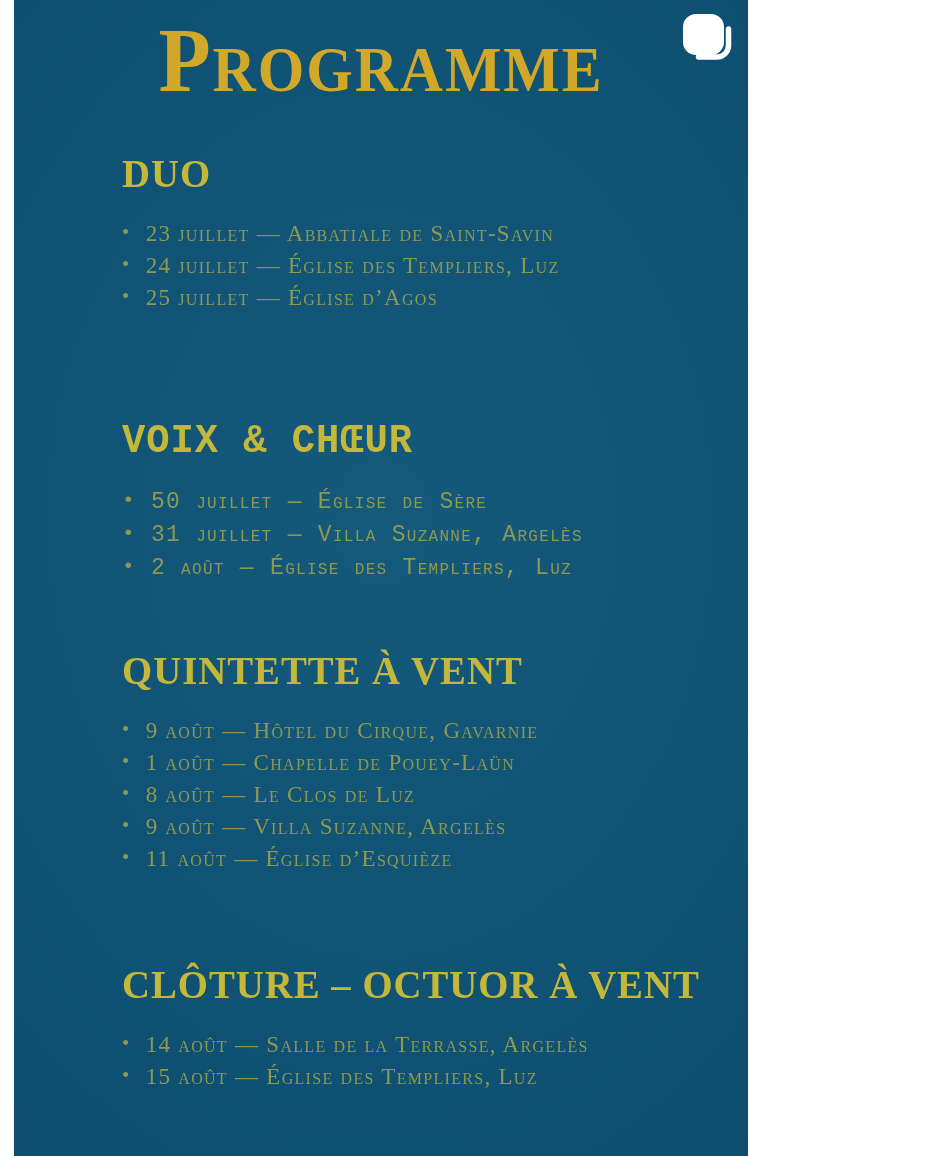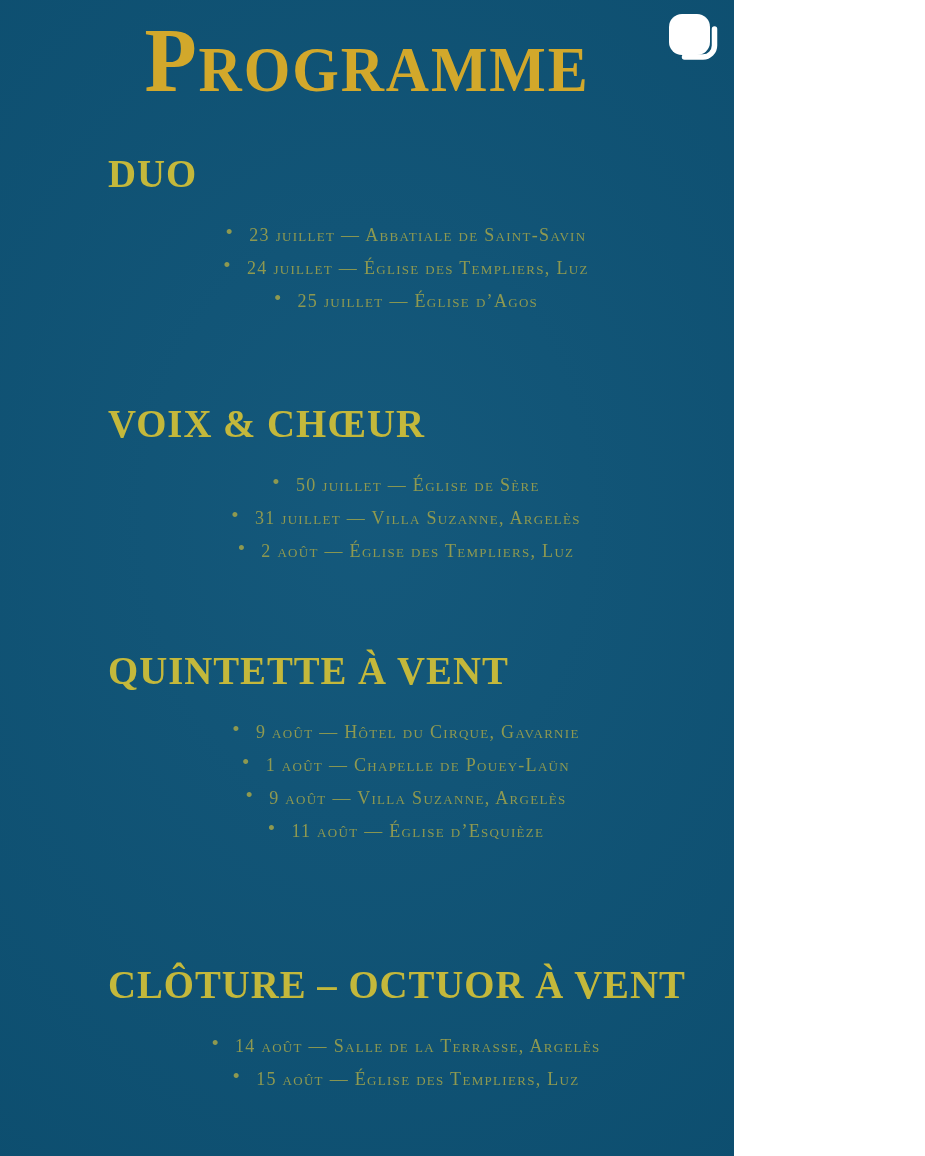"Programme" .page { margin-left: none -> 14px }
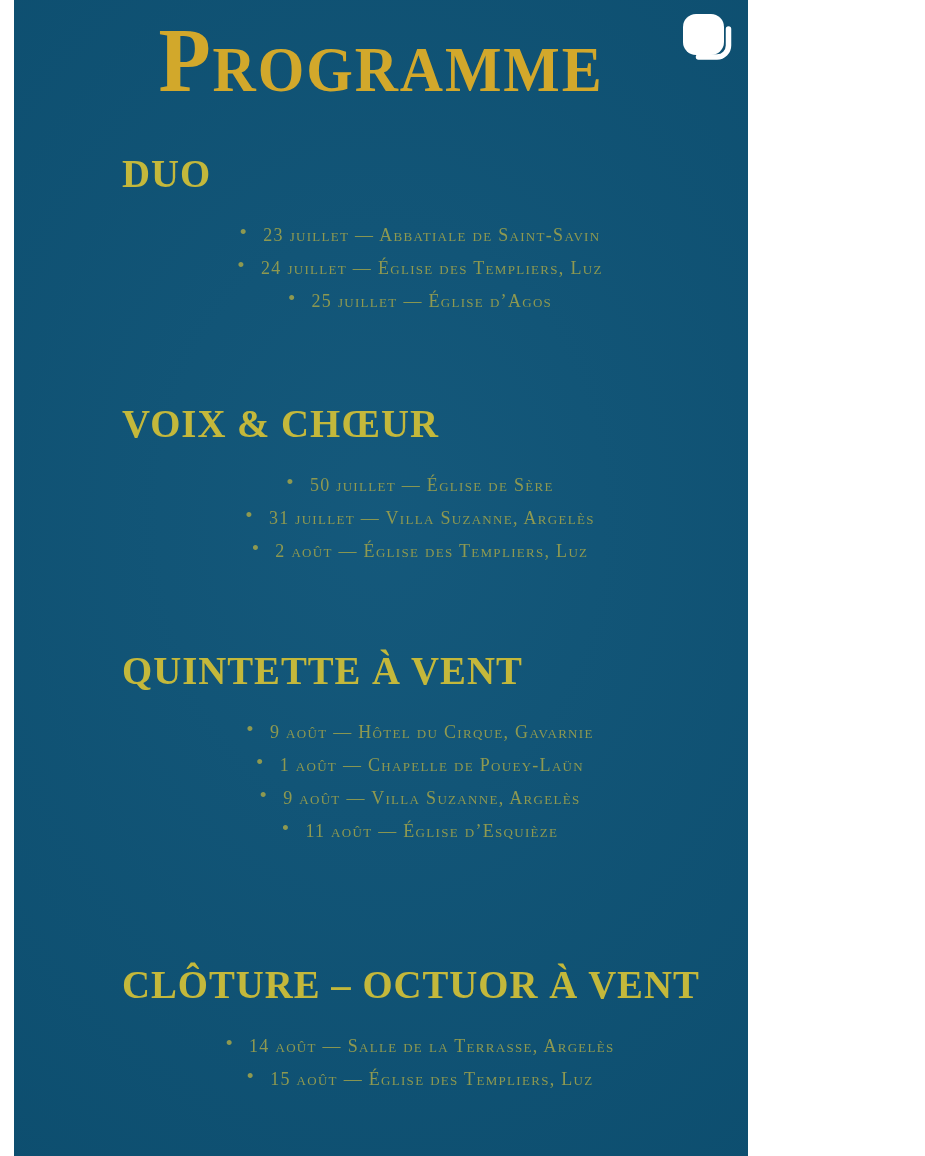"23 juillet — Abbatiale de" .event-item { font-size: 18px -> 23px; text-align: center -> none }
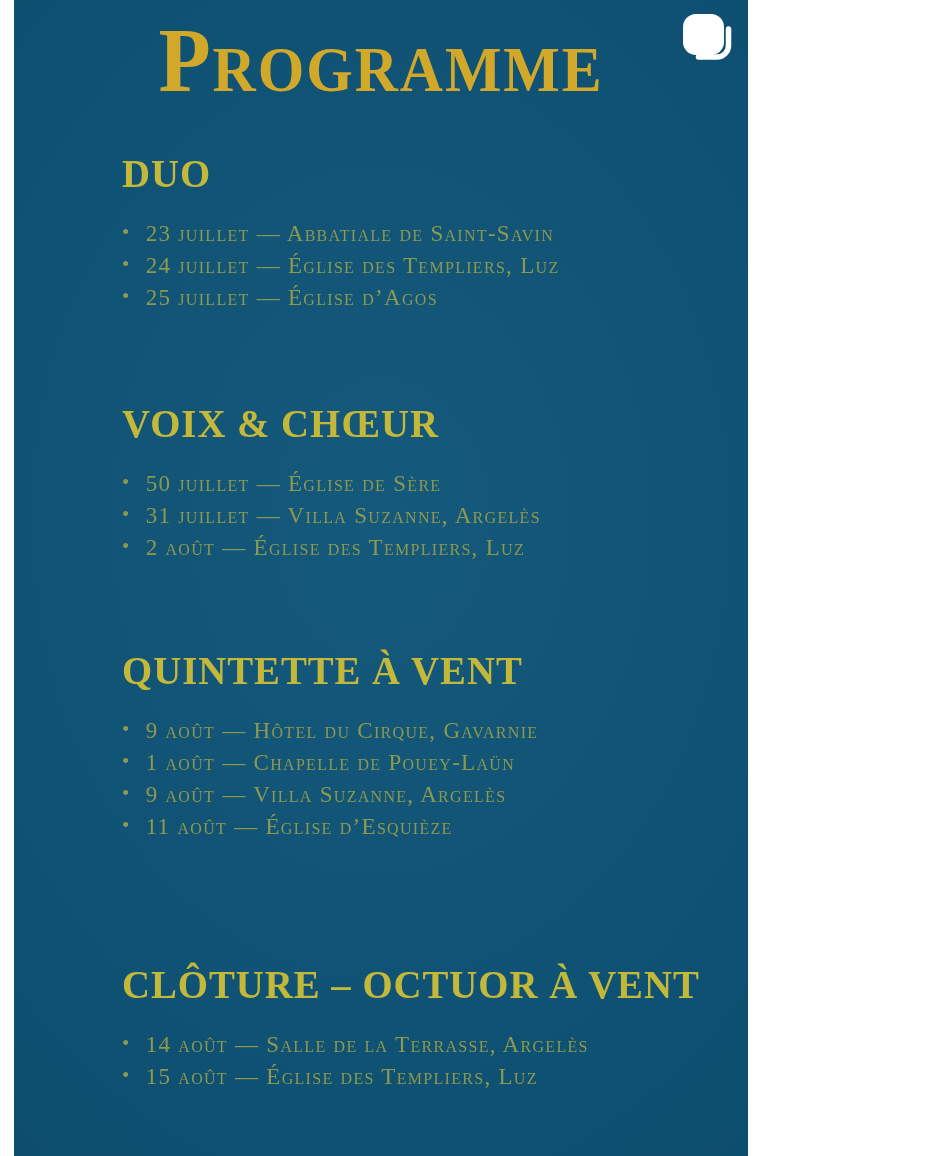"VOIX & CHŒUR" .section.s2 { font-family: none -> Liberation Mono, monospace; top: 402px -> 420px }
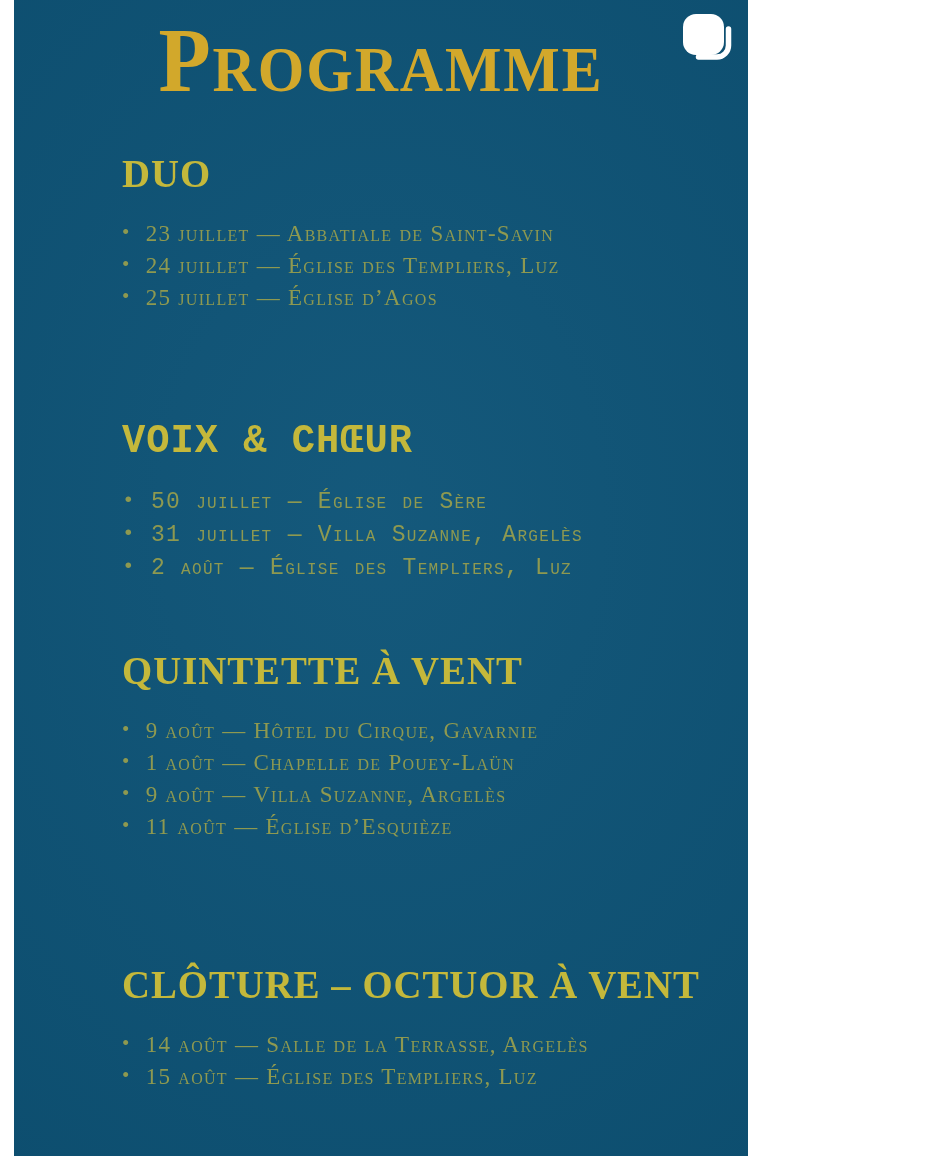"8 août — Le Clos" li.event-item { html: none -> <li>8 août — Le Clos de Luz</li> }
